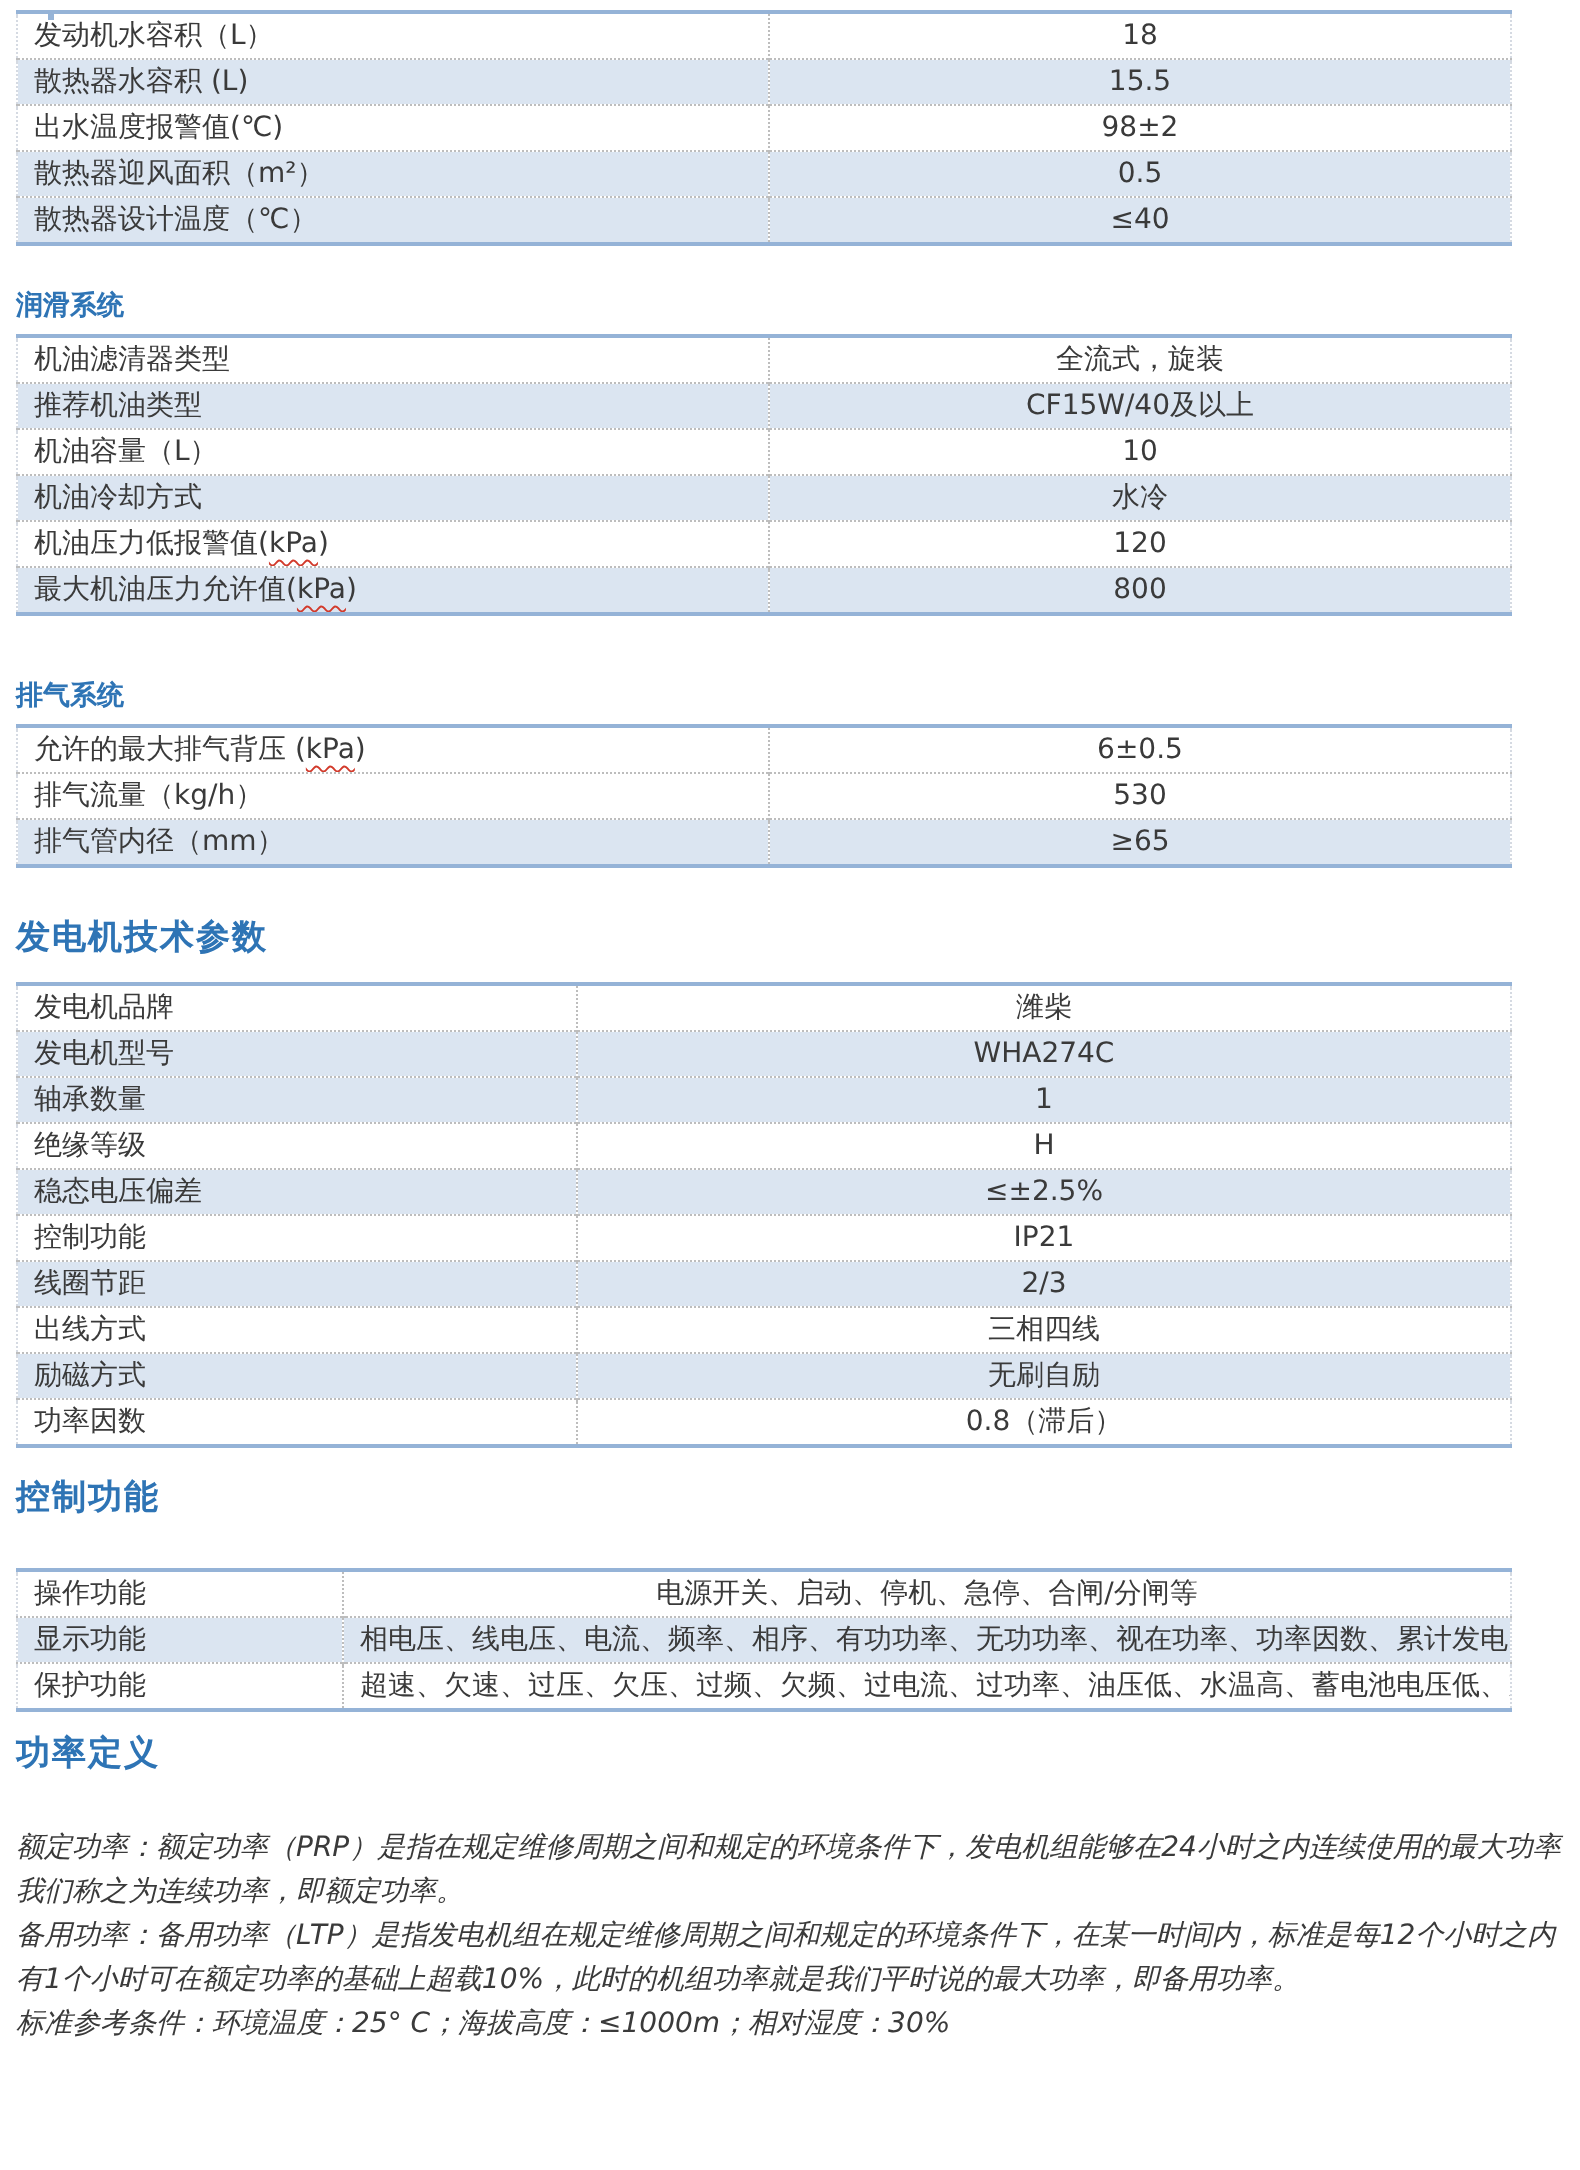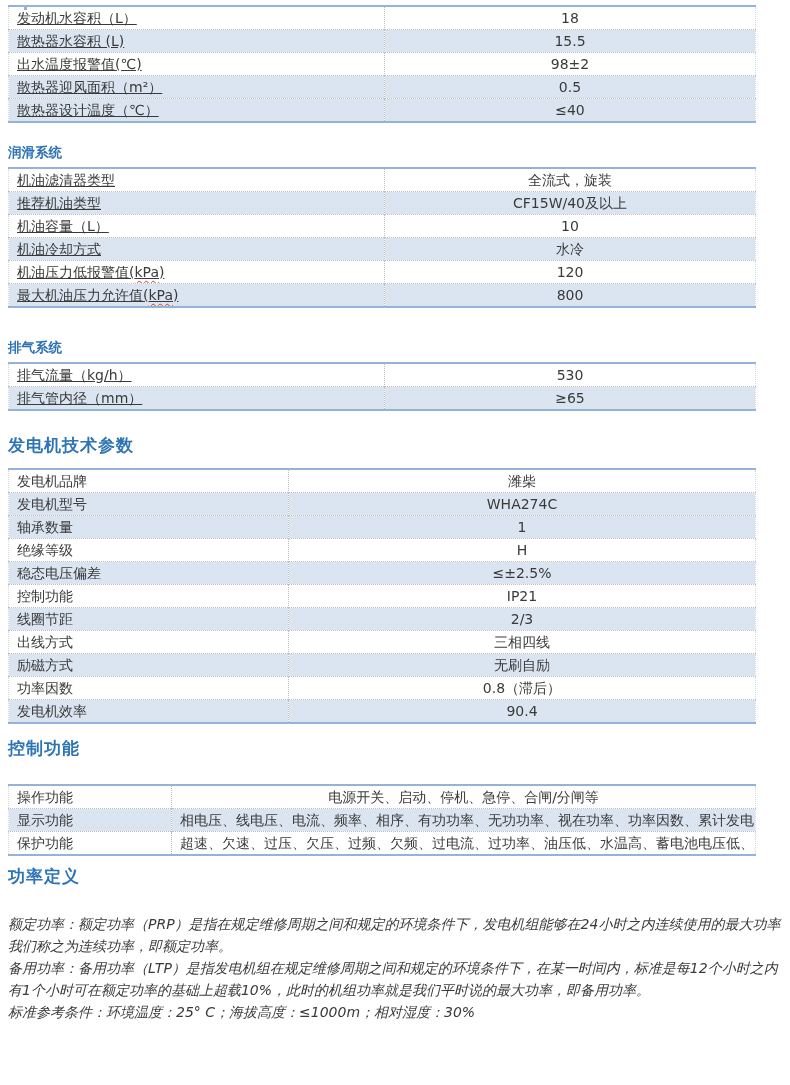"发动机水容积（L）" .t-wide td.label { text-decoration: underline -> none }
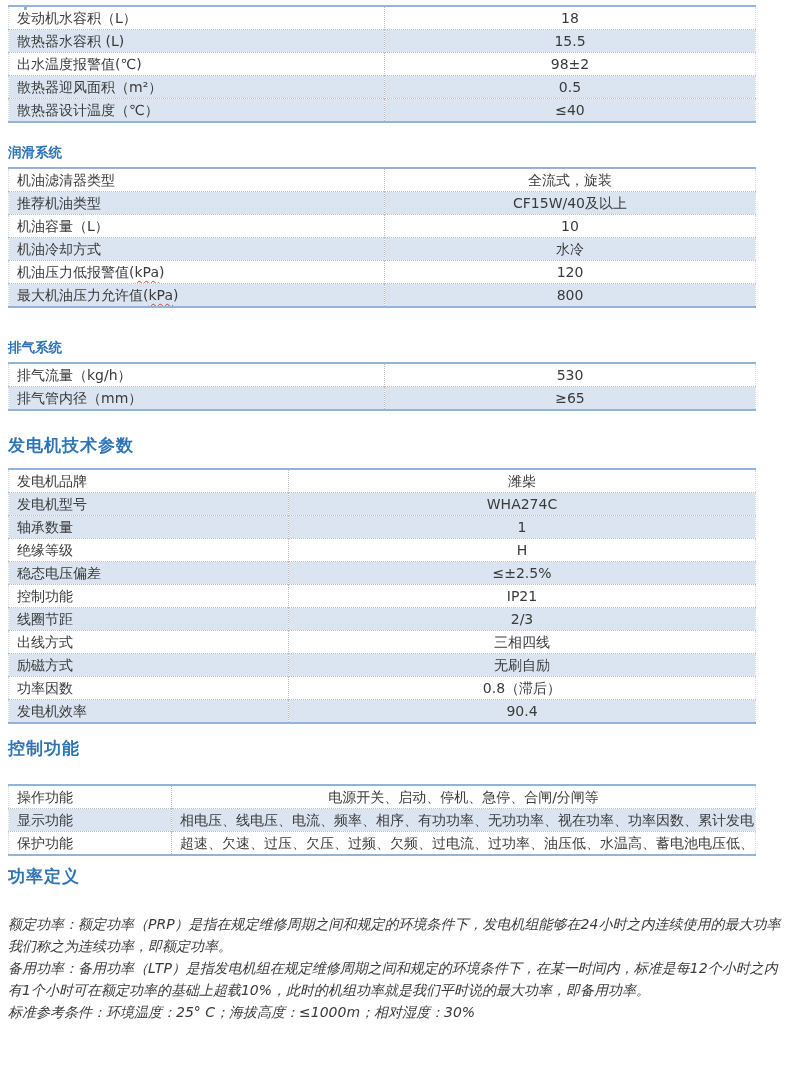"允许的最大排气背压 (kPa)" tr { html: none -> <tr> <td>允许的最大排气背压 (<span>kPa</span>)</td> <td>6±0.5</td> </tr> }
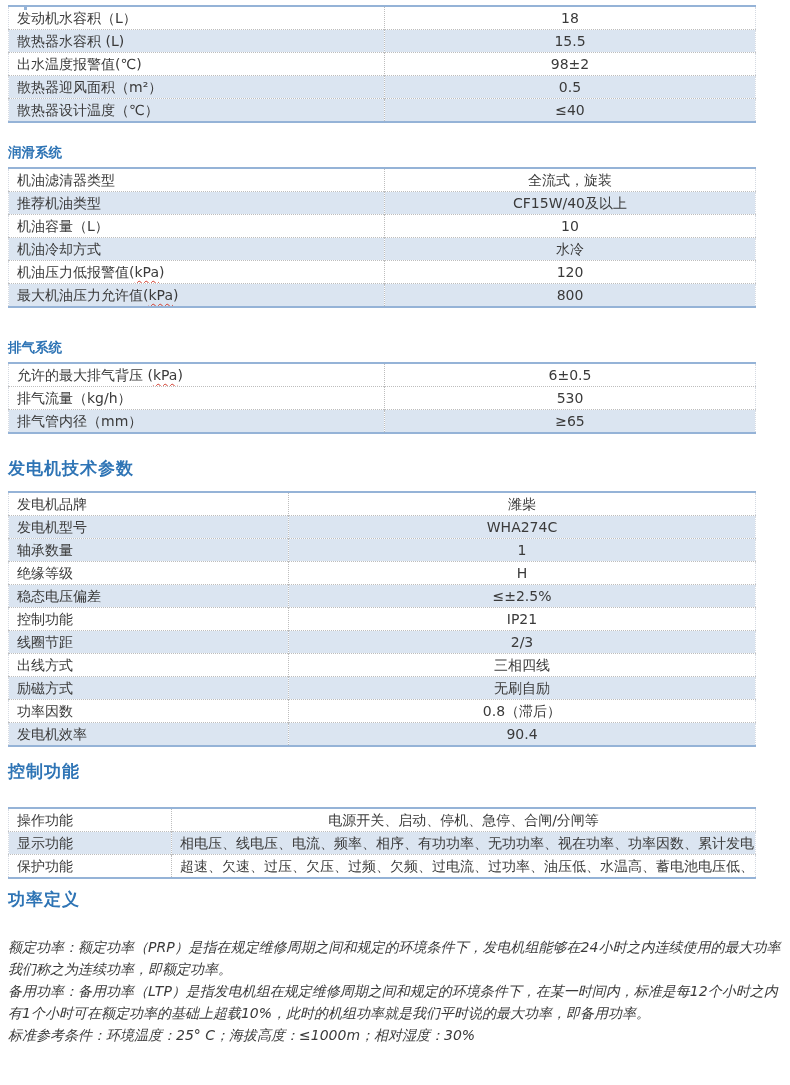"发电机效率" tr.shaded { html: <tr> <td>发电机效率</td> <td>90.4</td> </tr> -> none }
